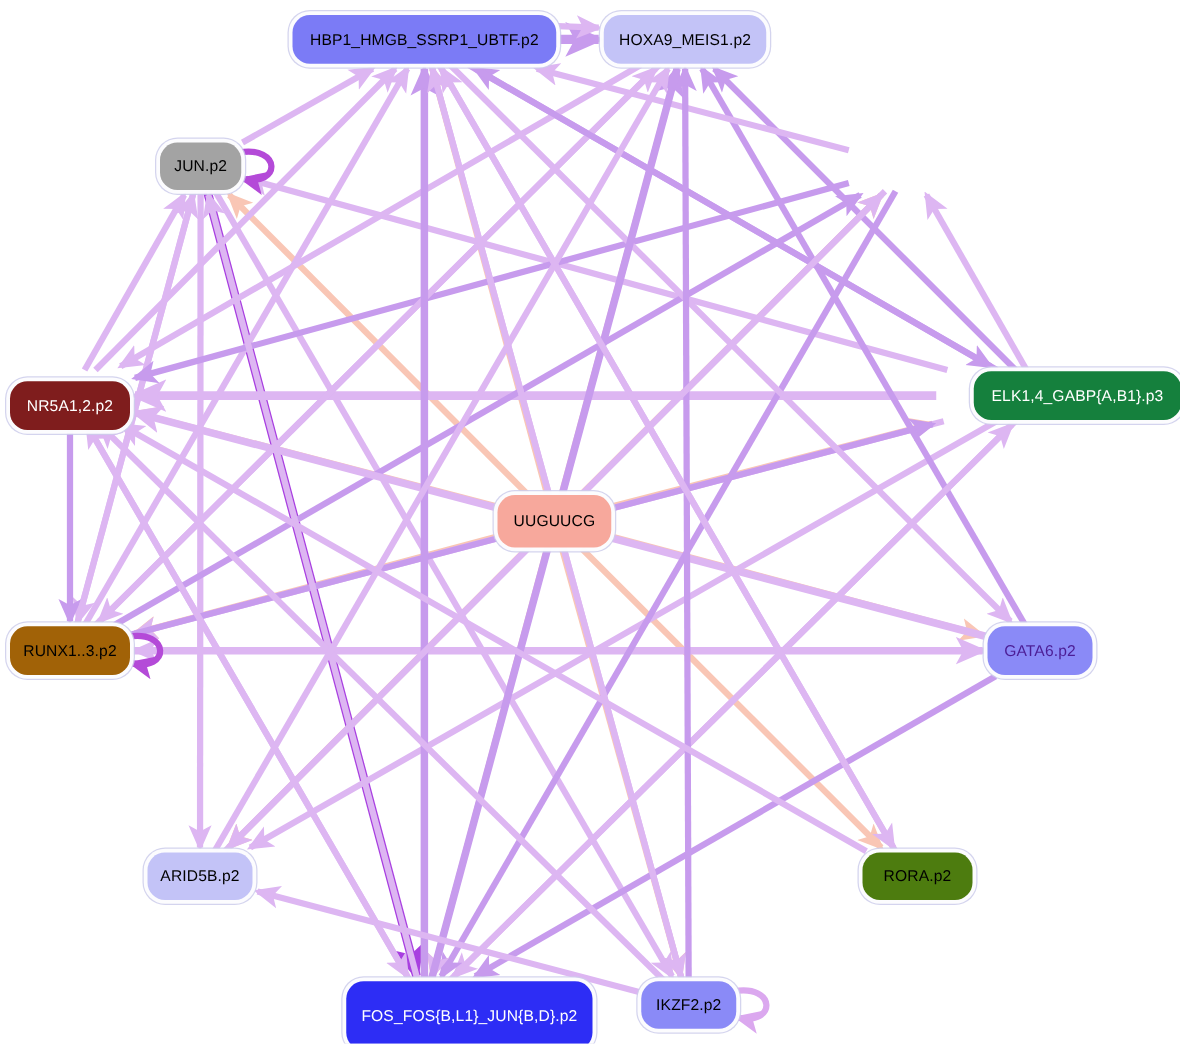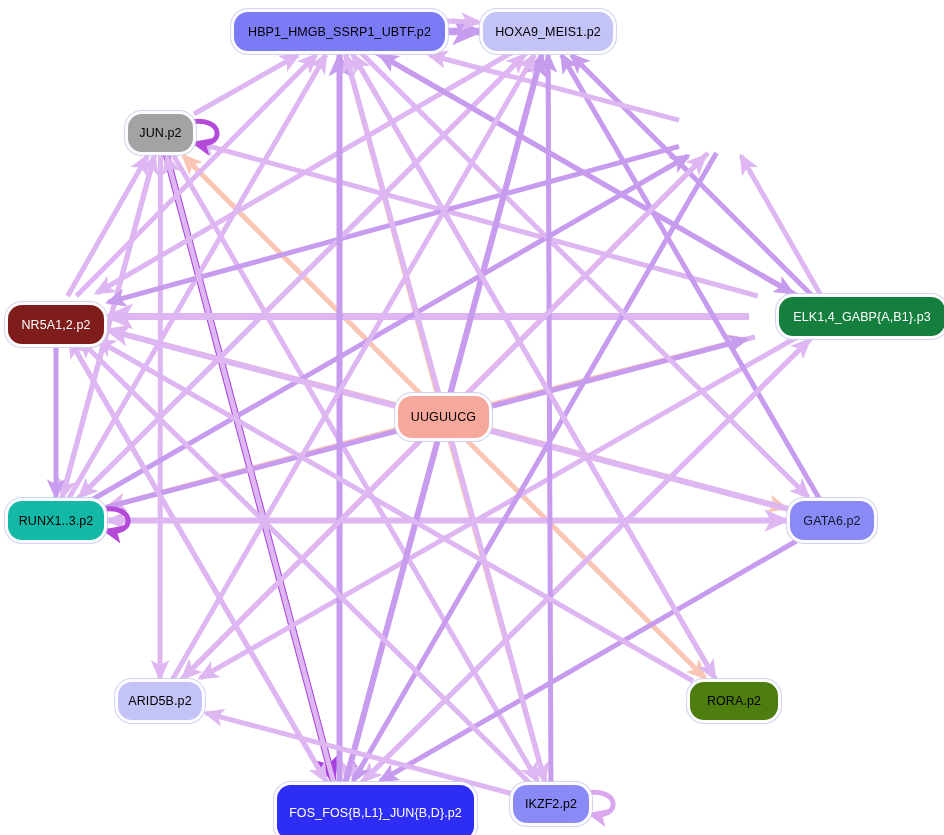"RUNX1..3.p2" div.node { background: #14b8a6 -> #a16207 }
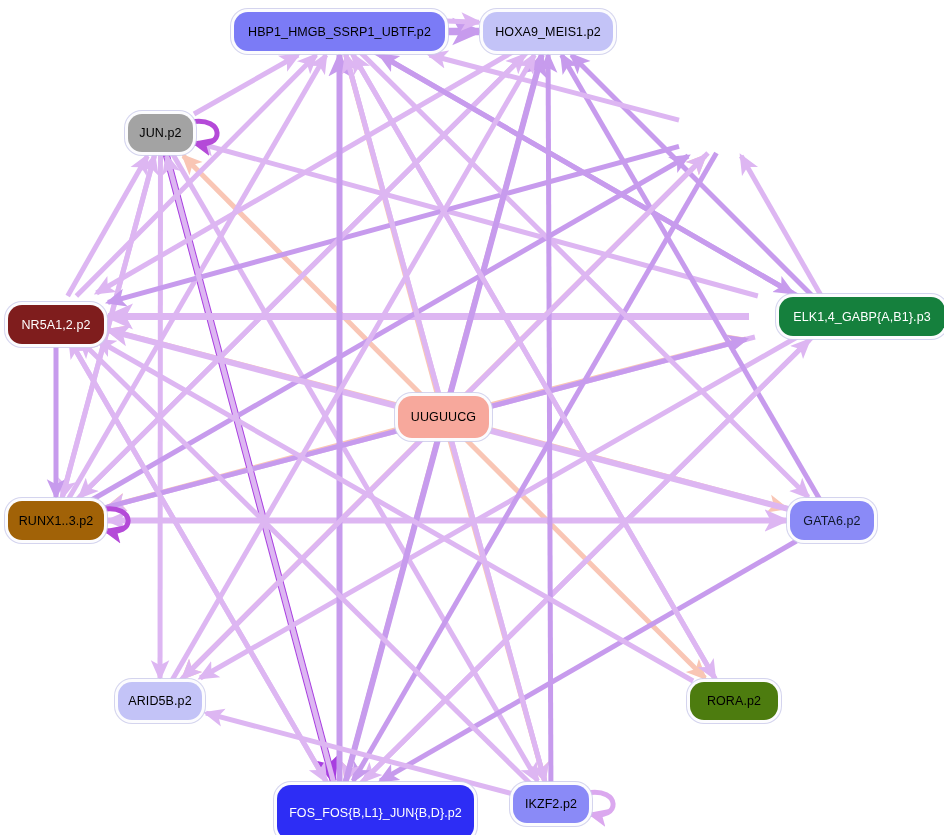"GATA6.p2" div.node { color: #0f172a -> #4c1d95 }
